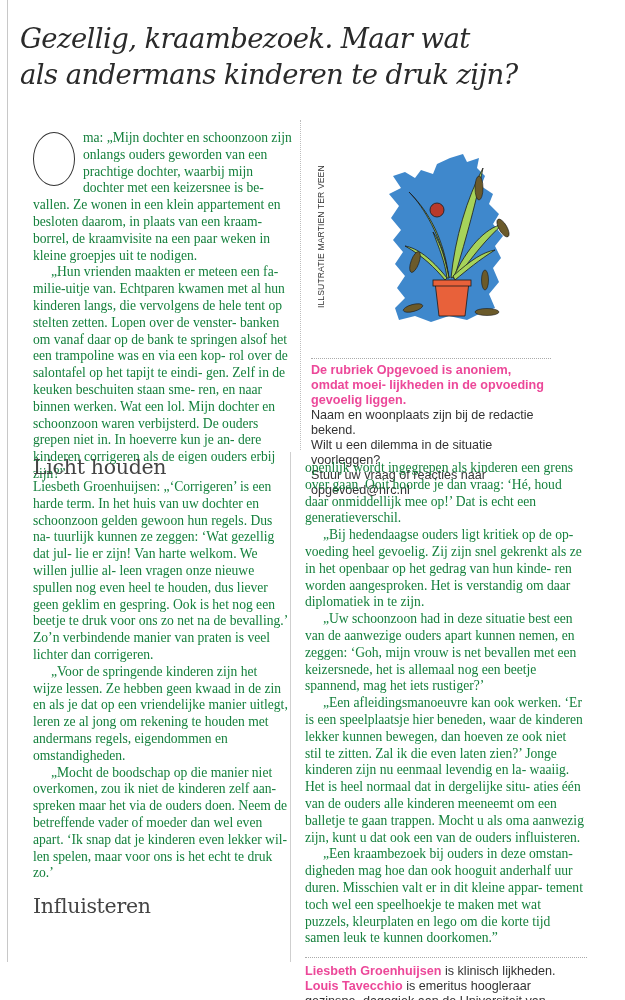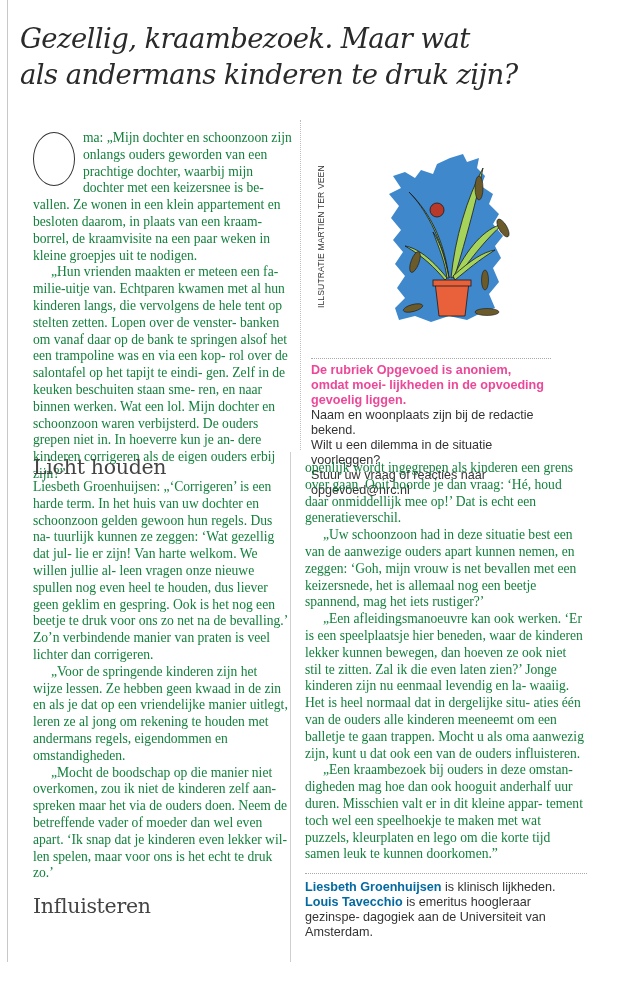"„Bij hedendaagse ouders ligt kritiek" p.indent { html: none -> <p>„Bij hedendaagse ouders ligt kritiek op de op- voeding heel gevoelig. Zij zijn snel gekrenkt als ze in het openbaar op het gedrag van hun kinde- ren worden aangesproken. Het is verstandig om daar diplomatiek in te zijn.</p> }
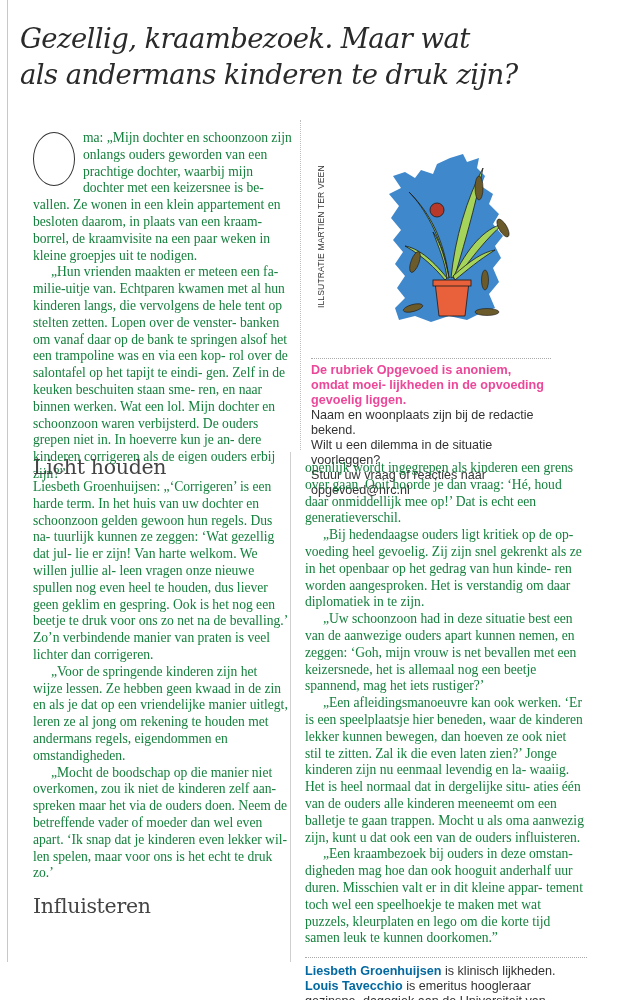"Liesbeth Groenhuijsen" .bios b { color: #0369a1 -> #ec4899 }
